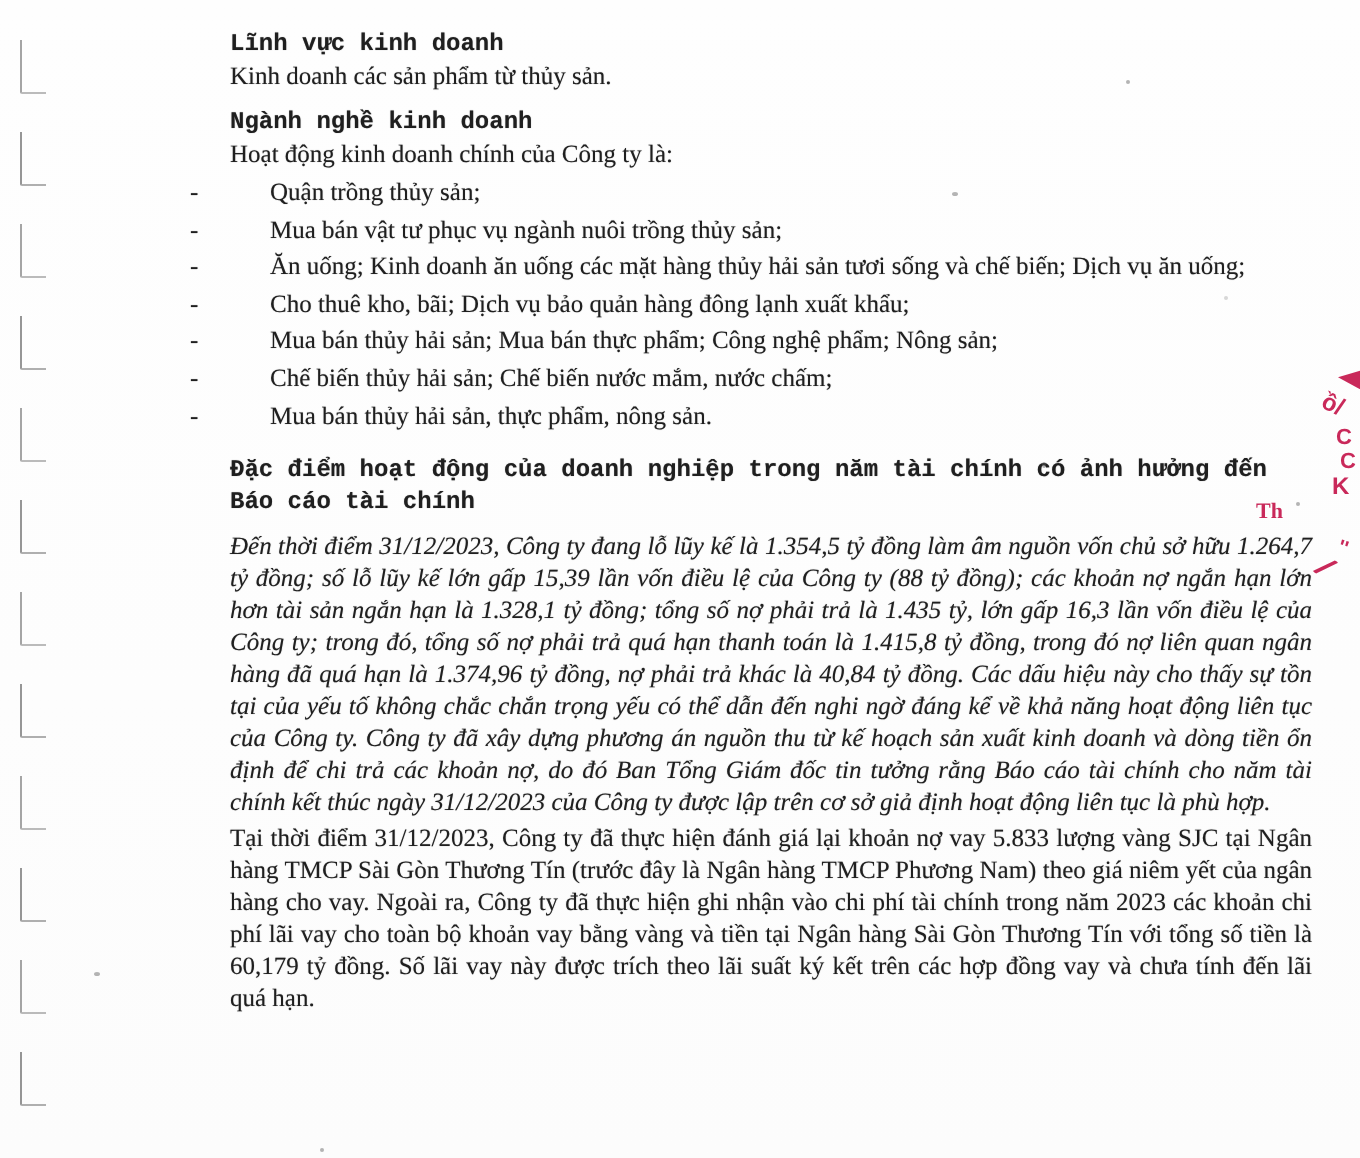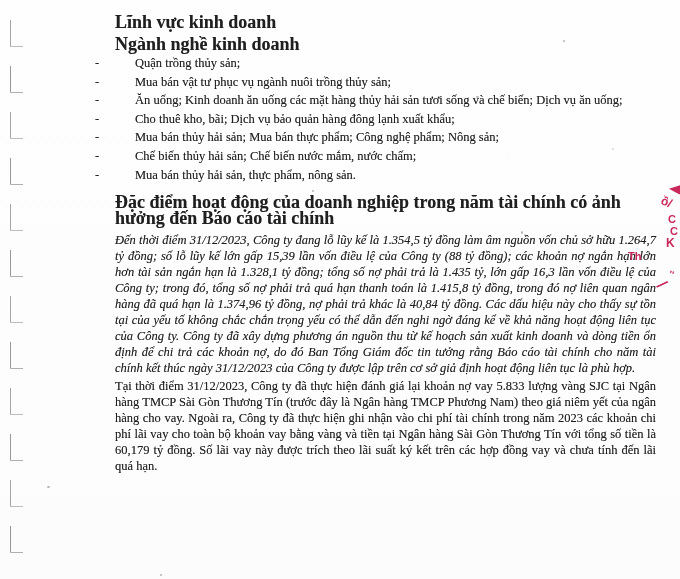"Lĩnh vực kinh doanh" .content h3.hd { font-family: none -> Liberation Mono, monospace; font-size: 18px -> 12px }
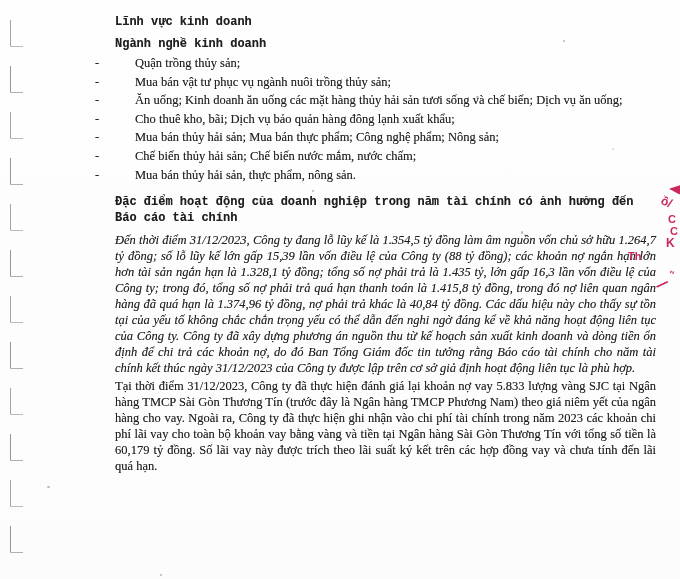"Kinh doanh các sản phẩm" p.para { html: none -> <p>Kinh doanh các sản phẩm từ thủy sản.</p> }
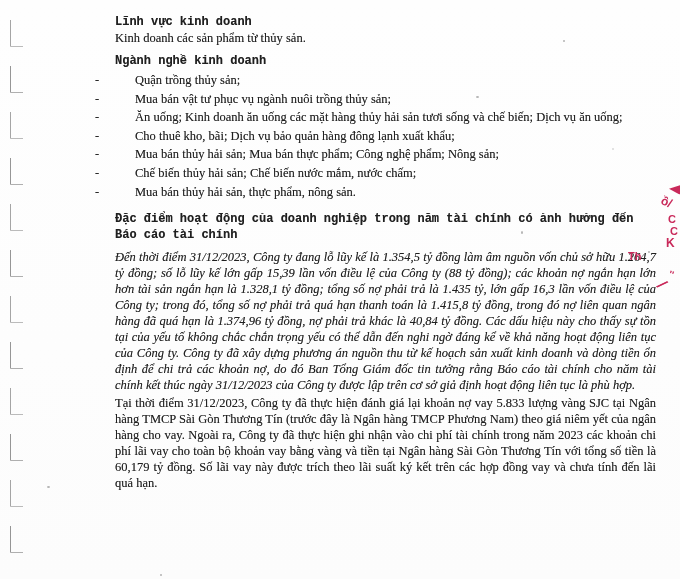"Hoạt động kinh doanh chính" p.after-hd { html: none -> <p>Hoạt động kinh doanh chính của Công ty là:</p> }
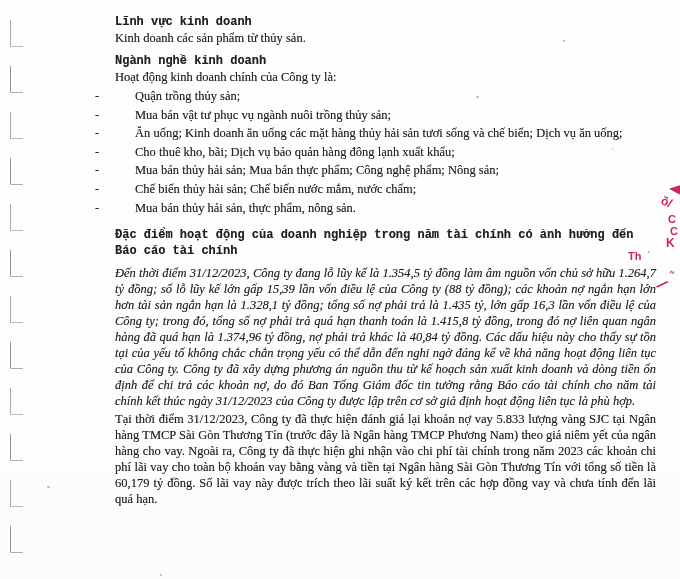"Th" .sf4 { font-family: none -> Liberation Serif, serif }
